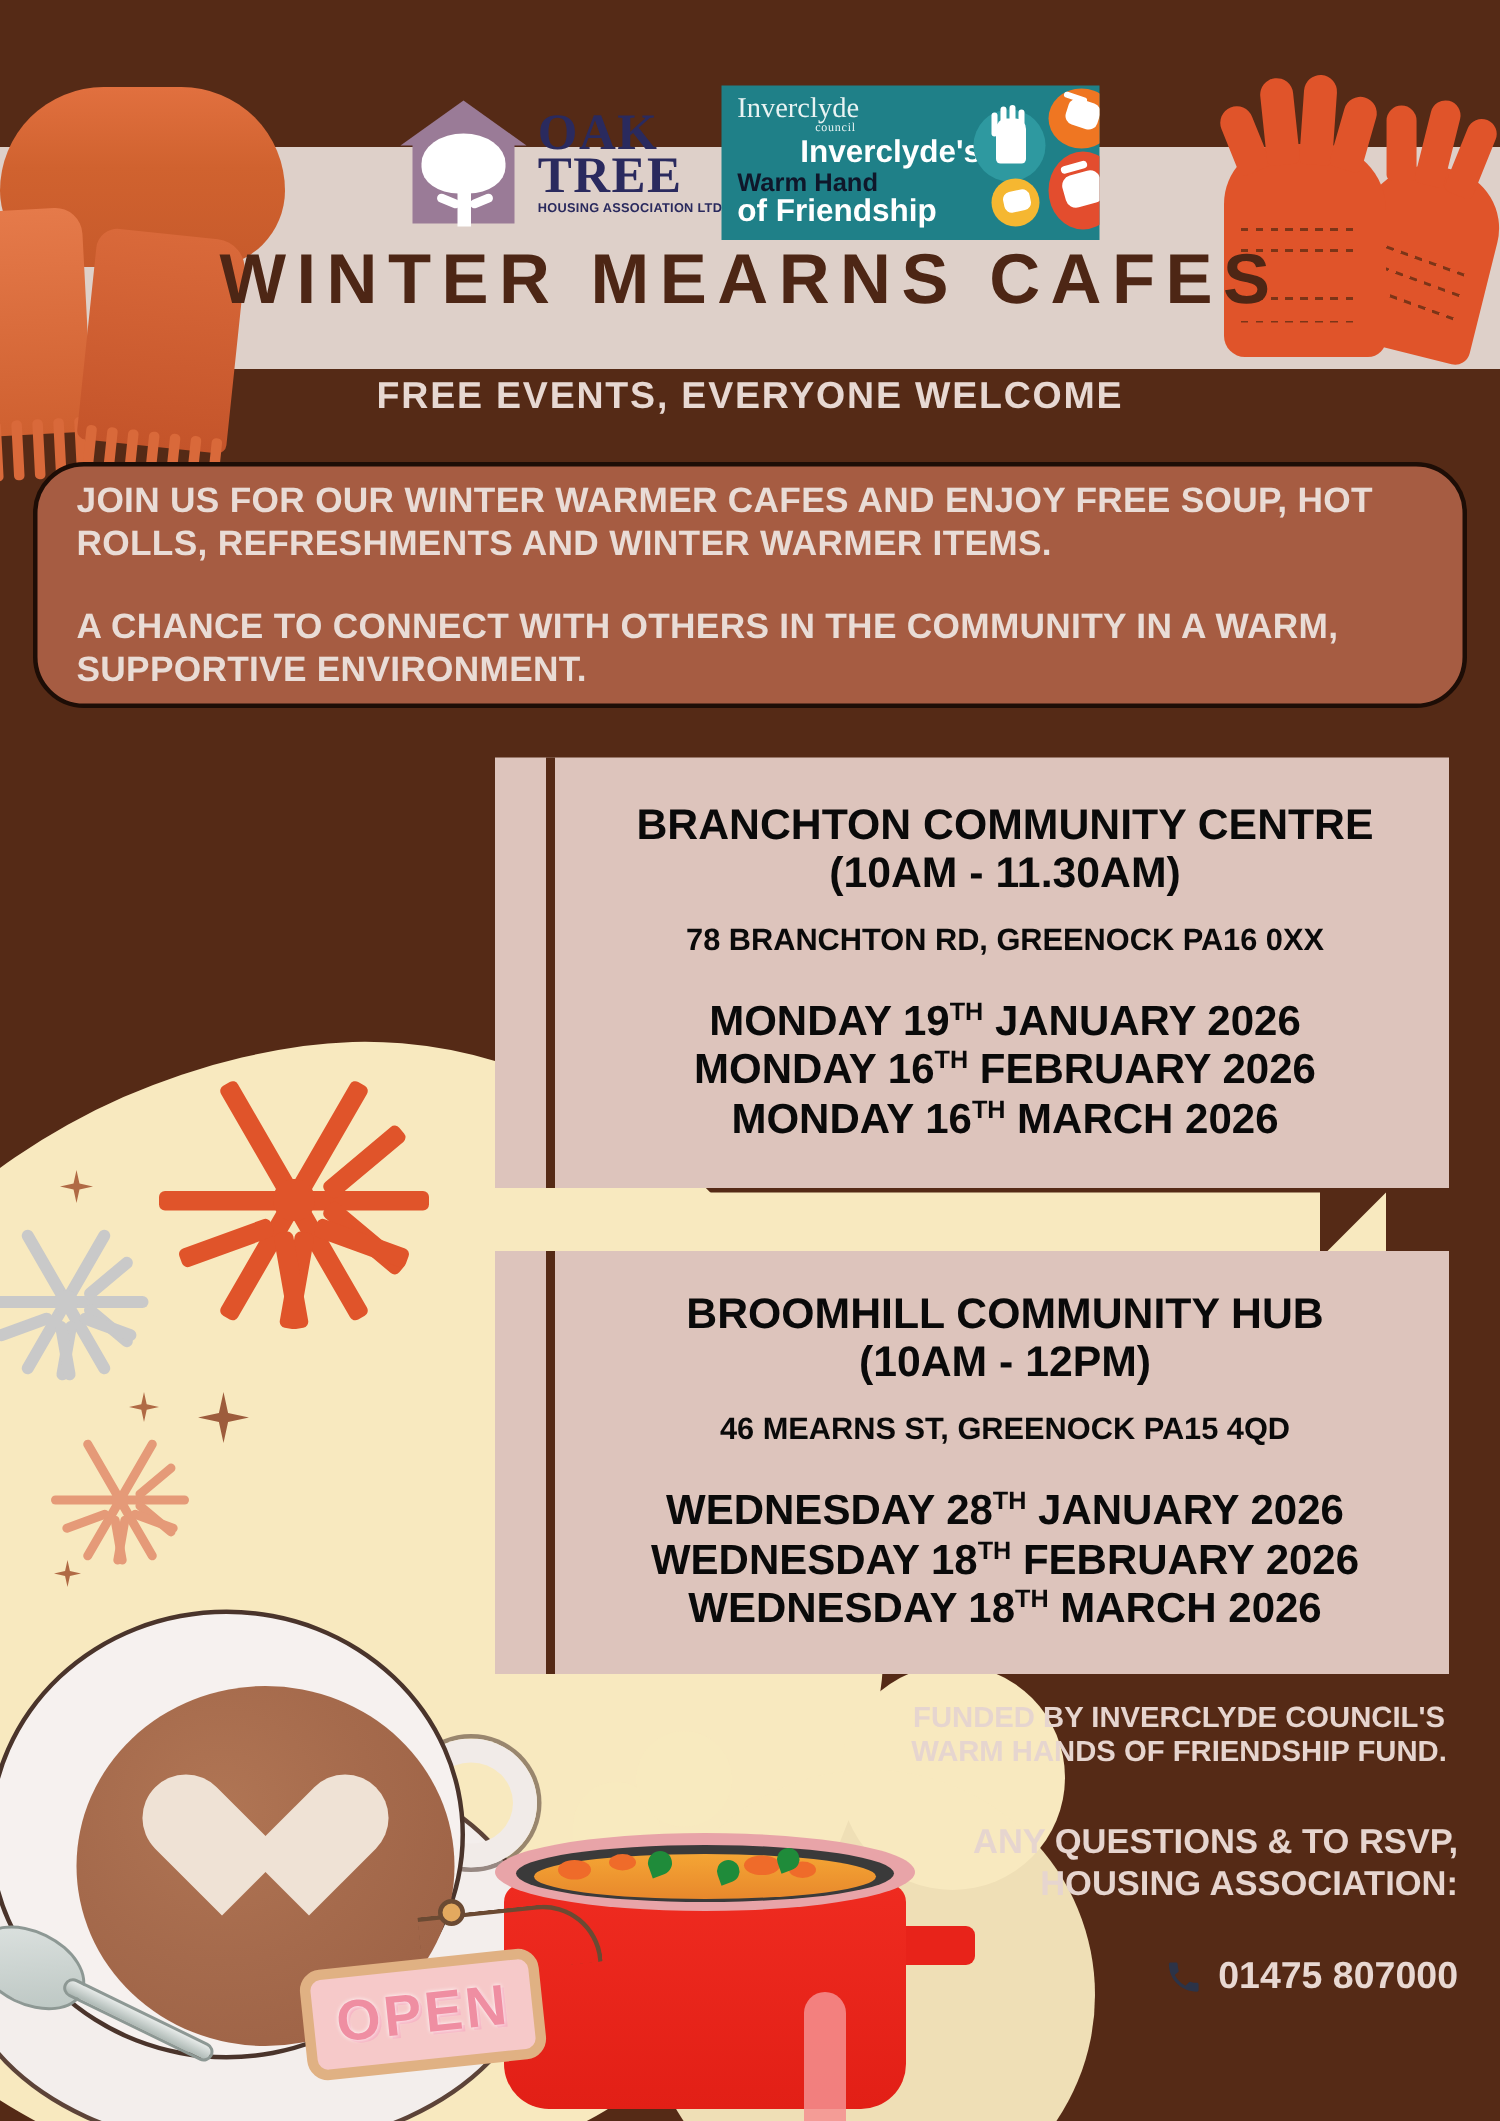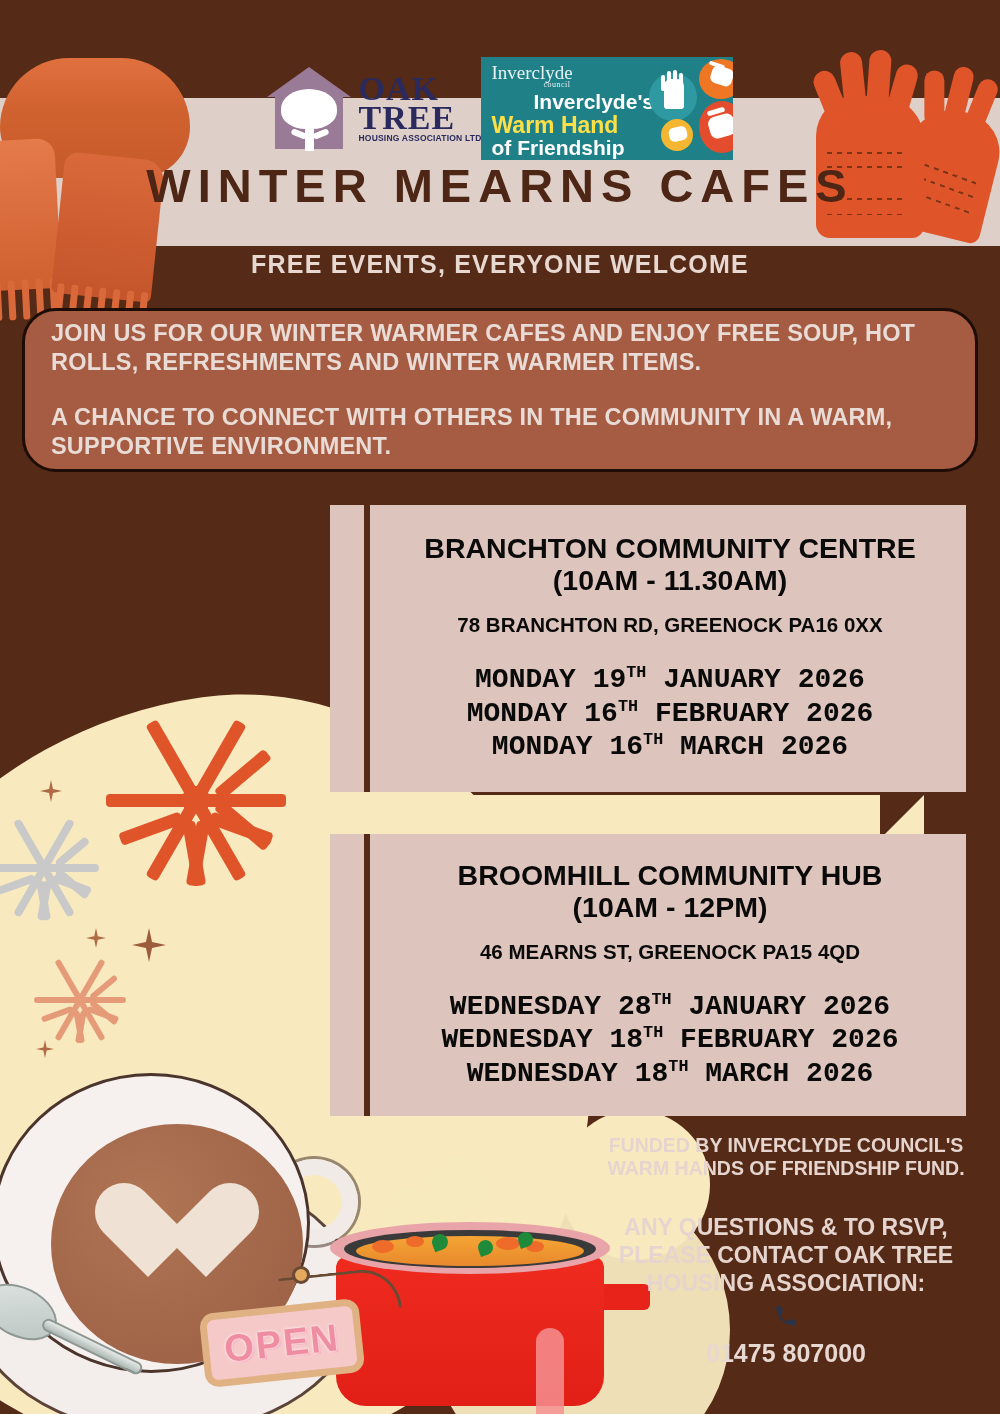"Warm Hand" .inv-l2 { color: #fde047 -> #0f172a; font-size: 23px -> 17px }
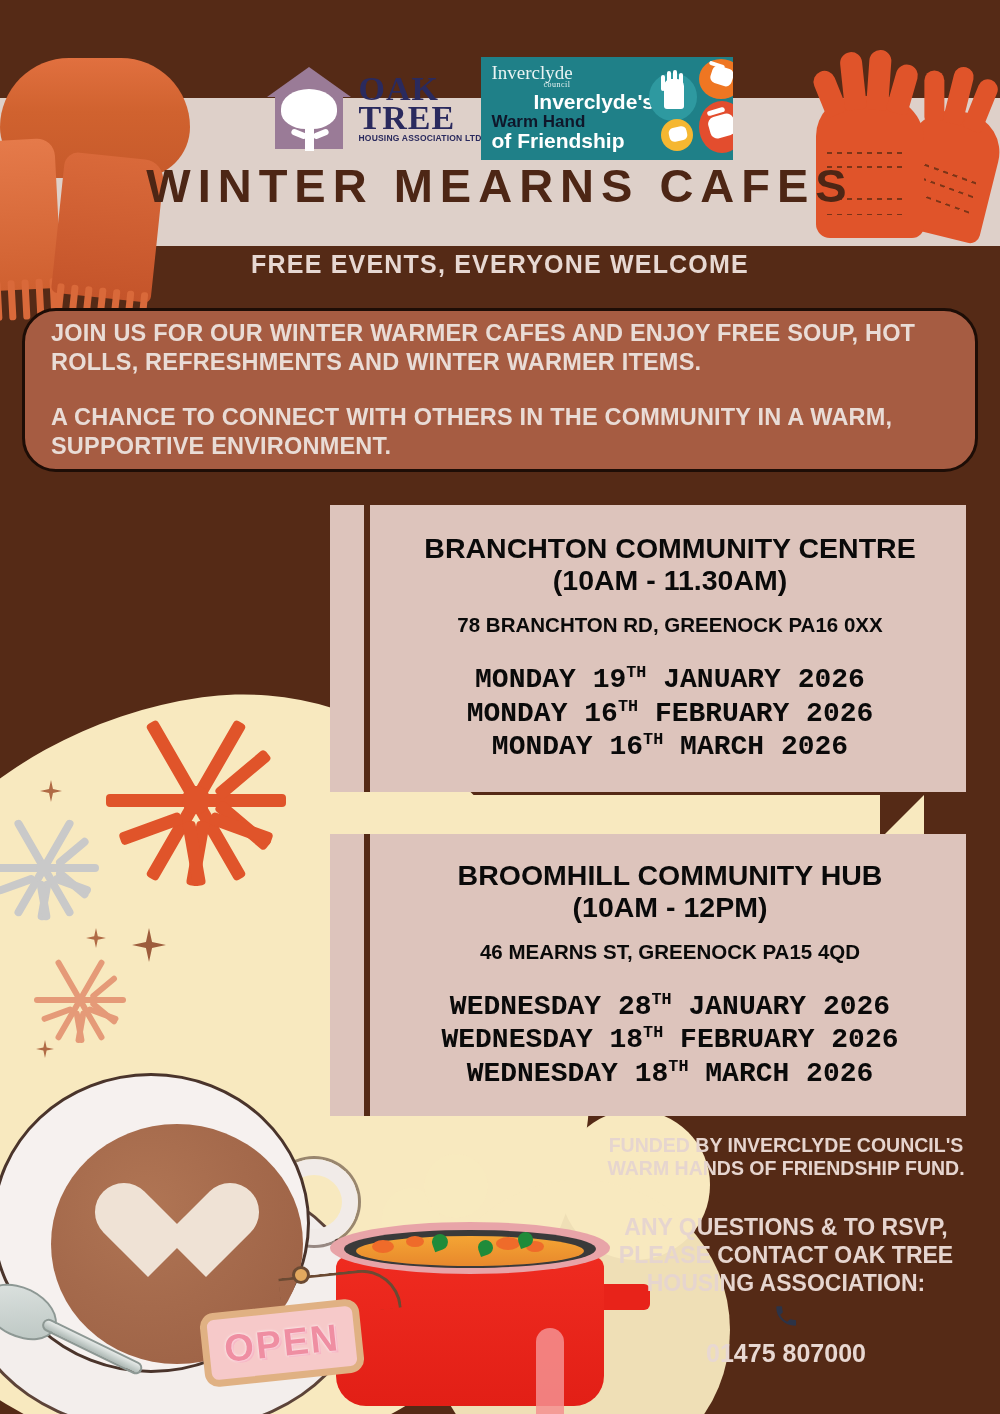"MONDAY 19TH JANUARY 2026" .venue-dates { font-family: Liberation Mono, monospace -> none }
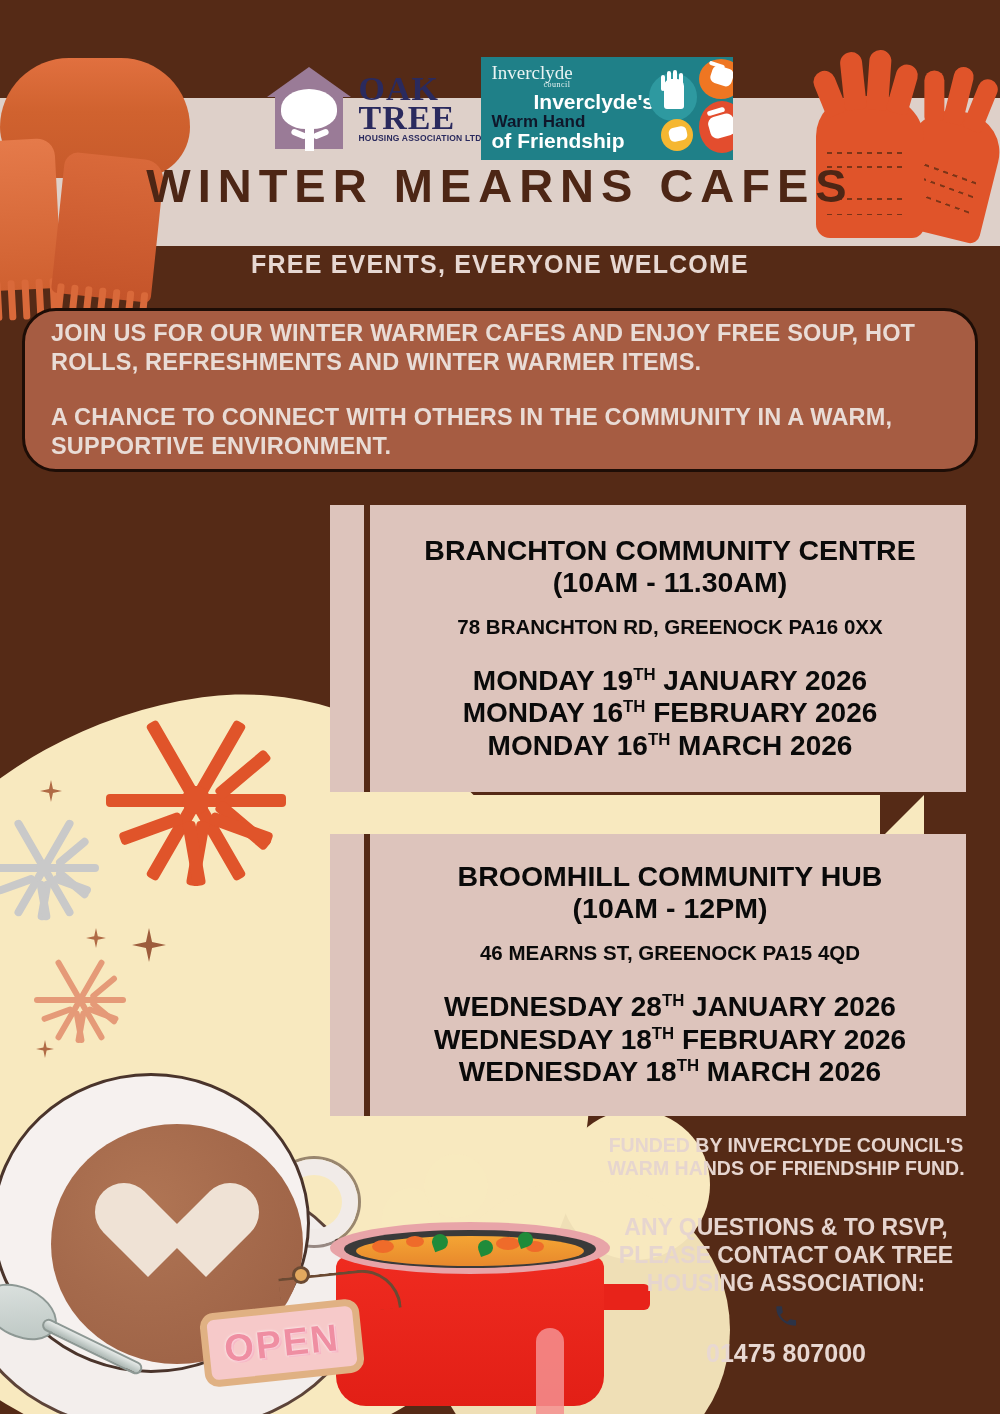"ANY QUESTIONS & TO RSVP," .rsvp { text-align: center -> right }
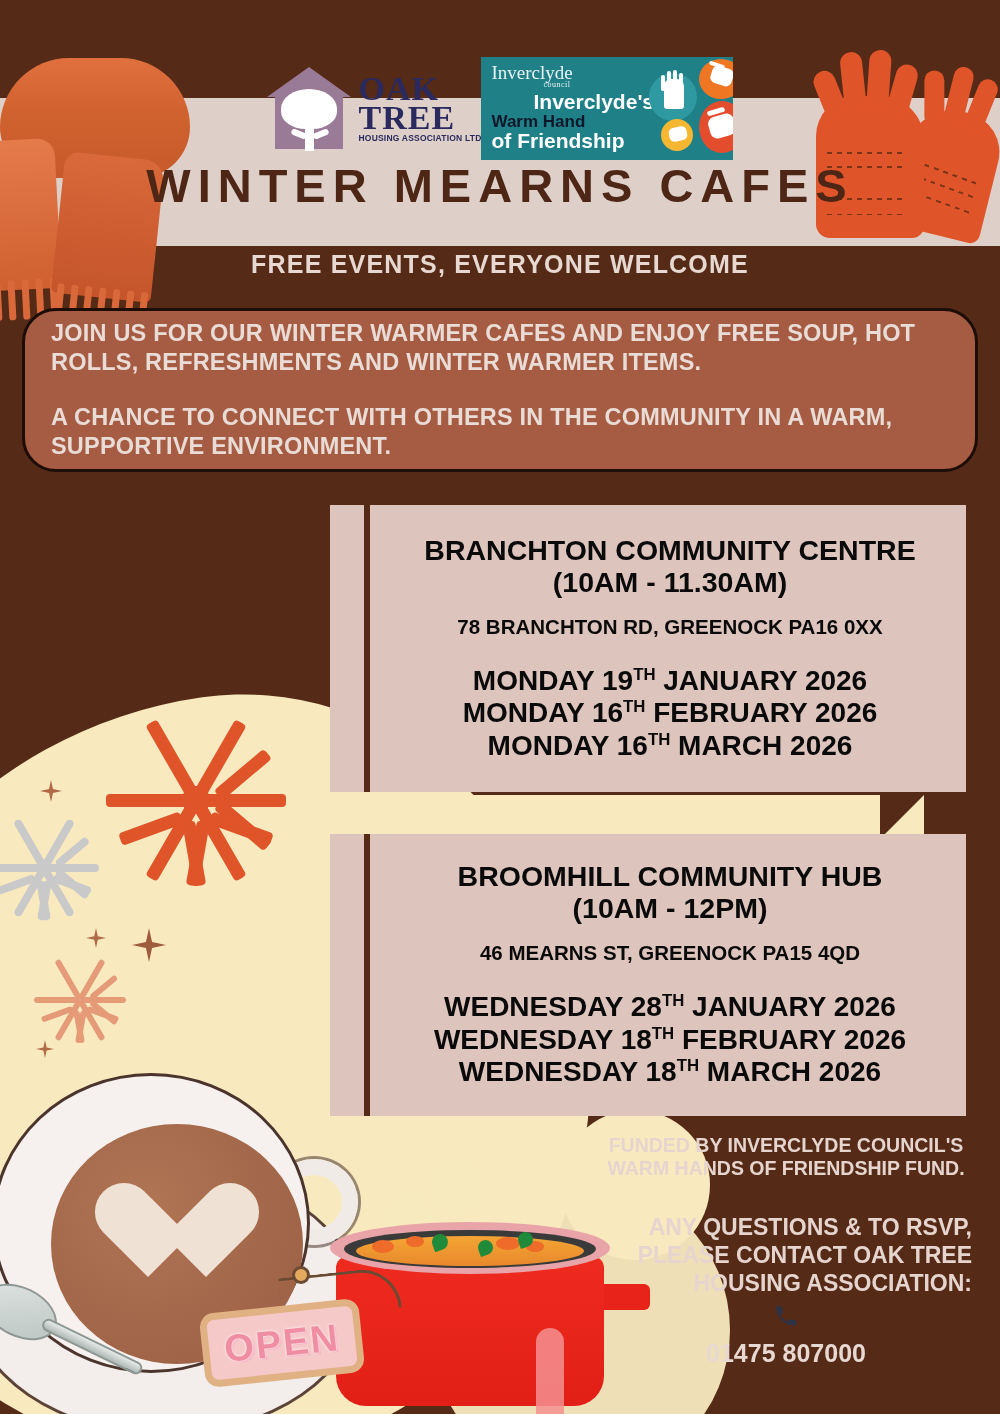"PLEASE CONTACT OAK TREE" div { html: <div>PLEASE CONTACT OAK TREE</div> -> none }
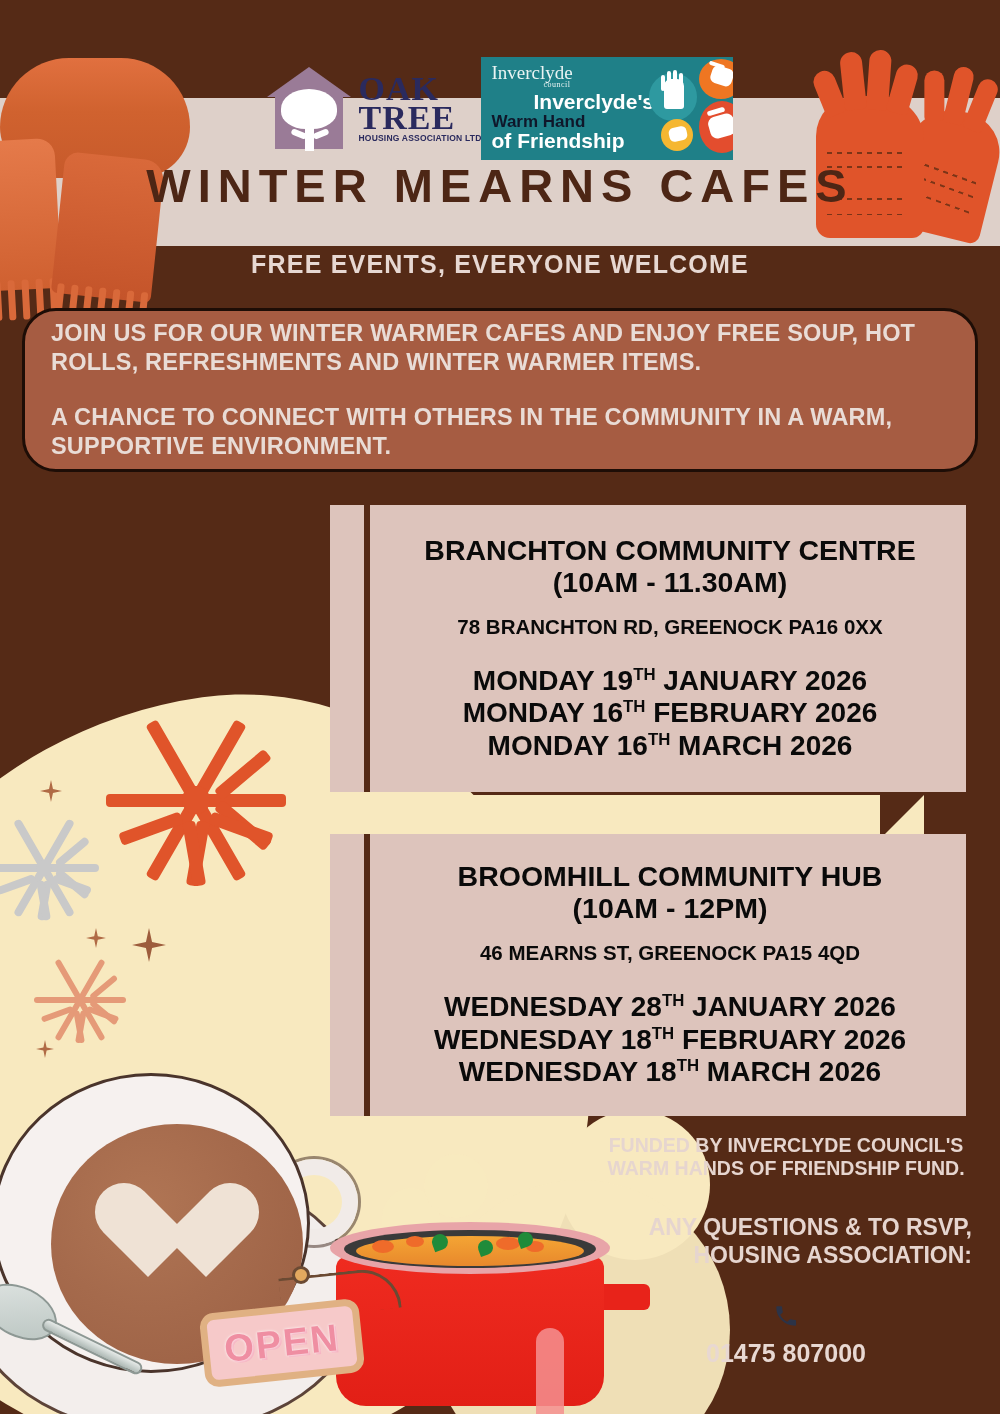"01475 807000" .contact-row { flex-direction: column -> none; justify-content: center -> flex-end }
